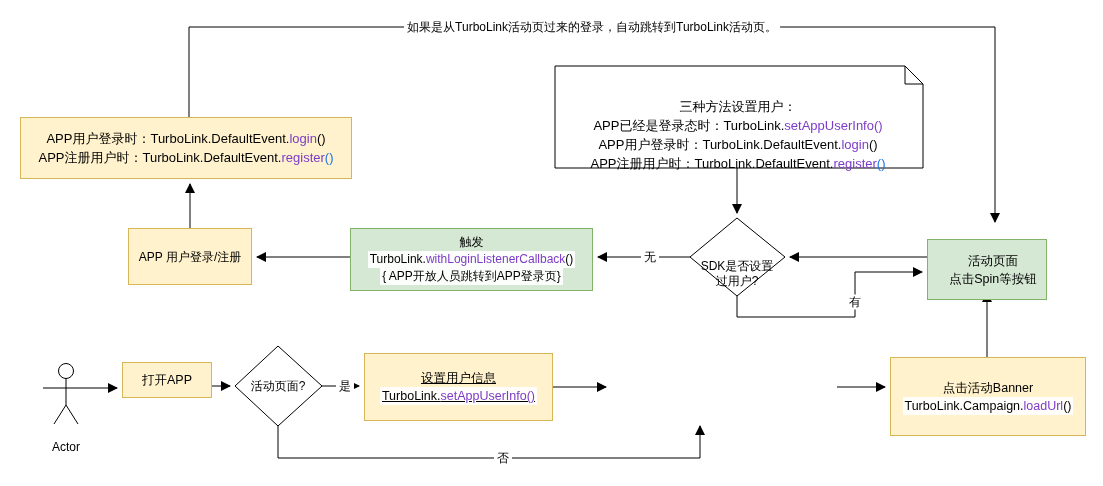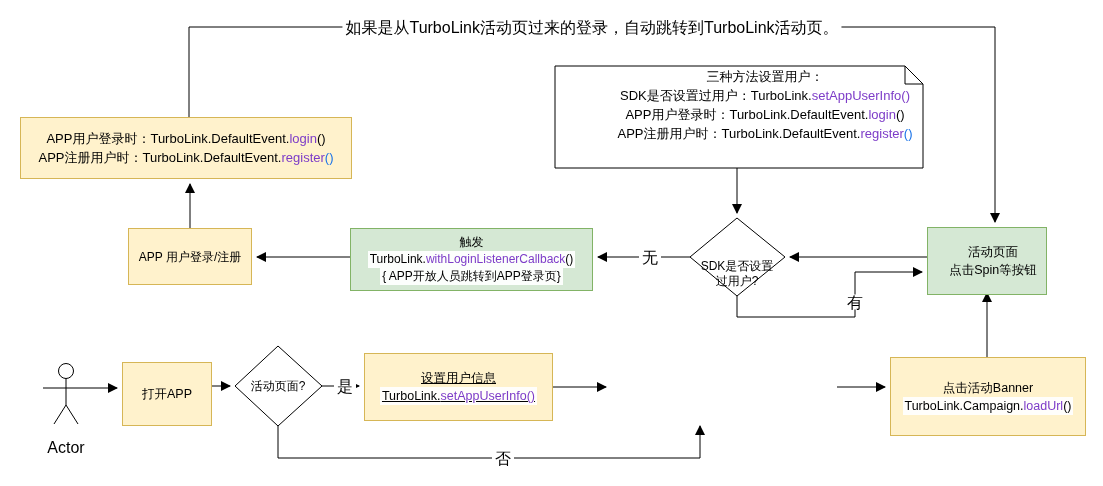"如果是从TurboLink活动页过来的登录，自动跳转到TurboLink活动页。" .edge-label { font-size: 16px -> 12px }
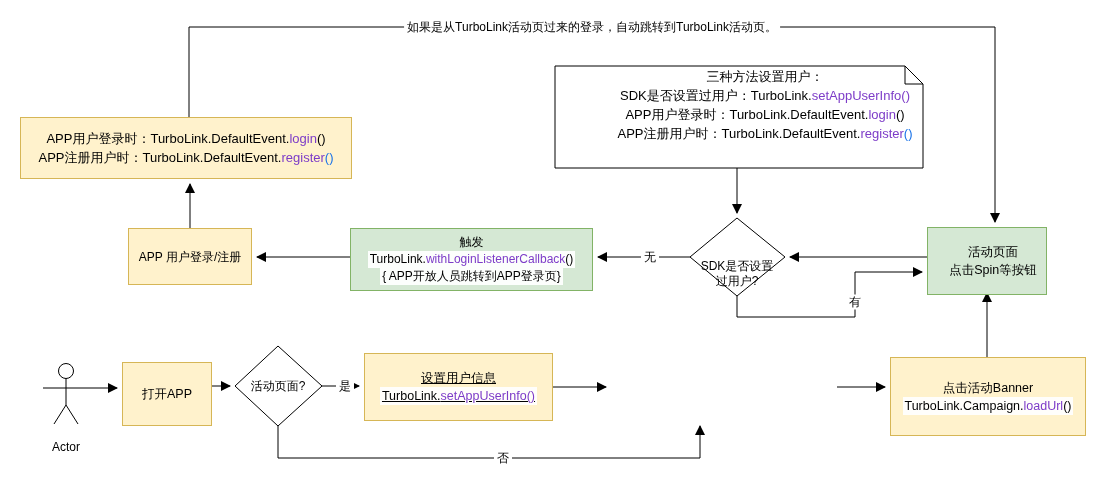"三种方法设置用户：" div.node { margin-left: 27px -> none; top: 58px -> 88px }
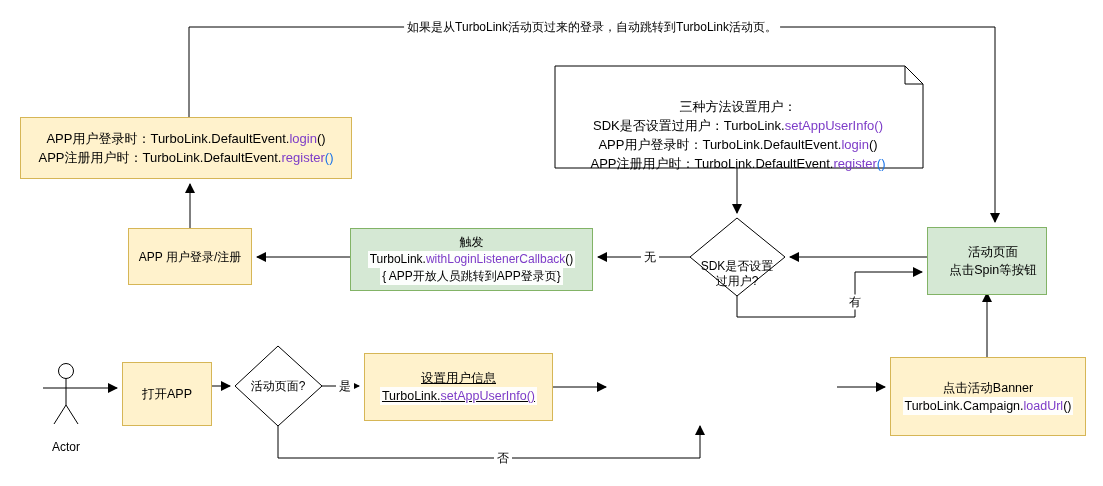"SDK是否设置过用户：TurboLink." span { text: SDK是否设置过用户 -> APP已经是登录态时 }
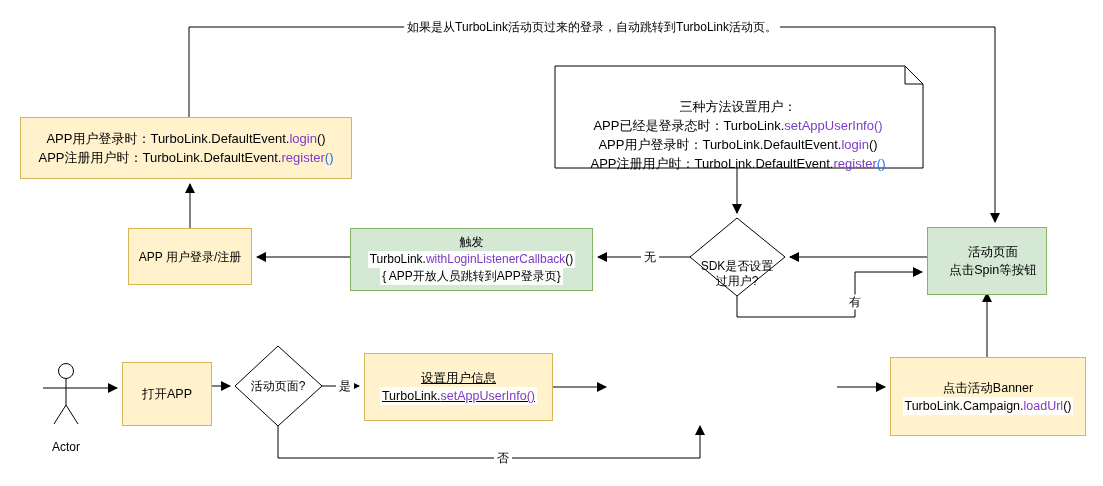"活动页面" div.node { height: 68px -> 61px; top: 227px -> 239px }
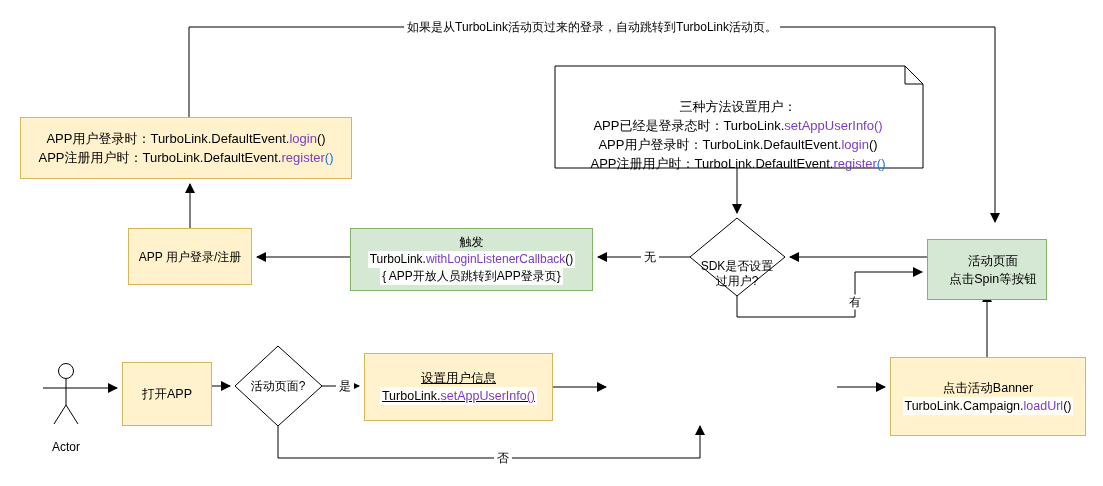"打开APP" div.node { height: 64px -> 36px }
